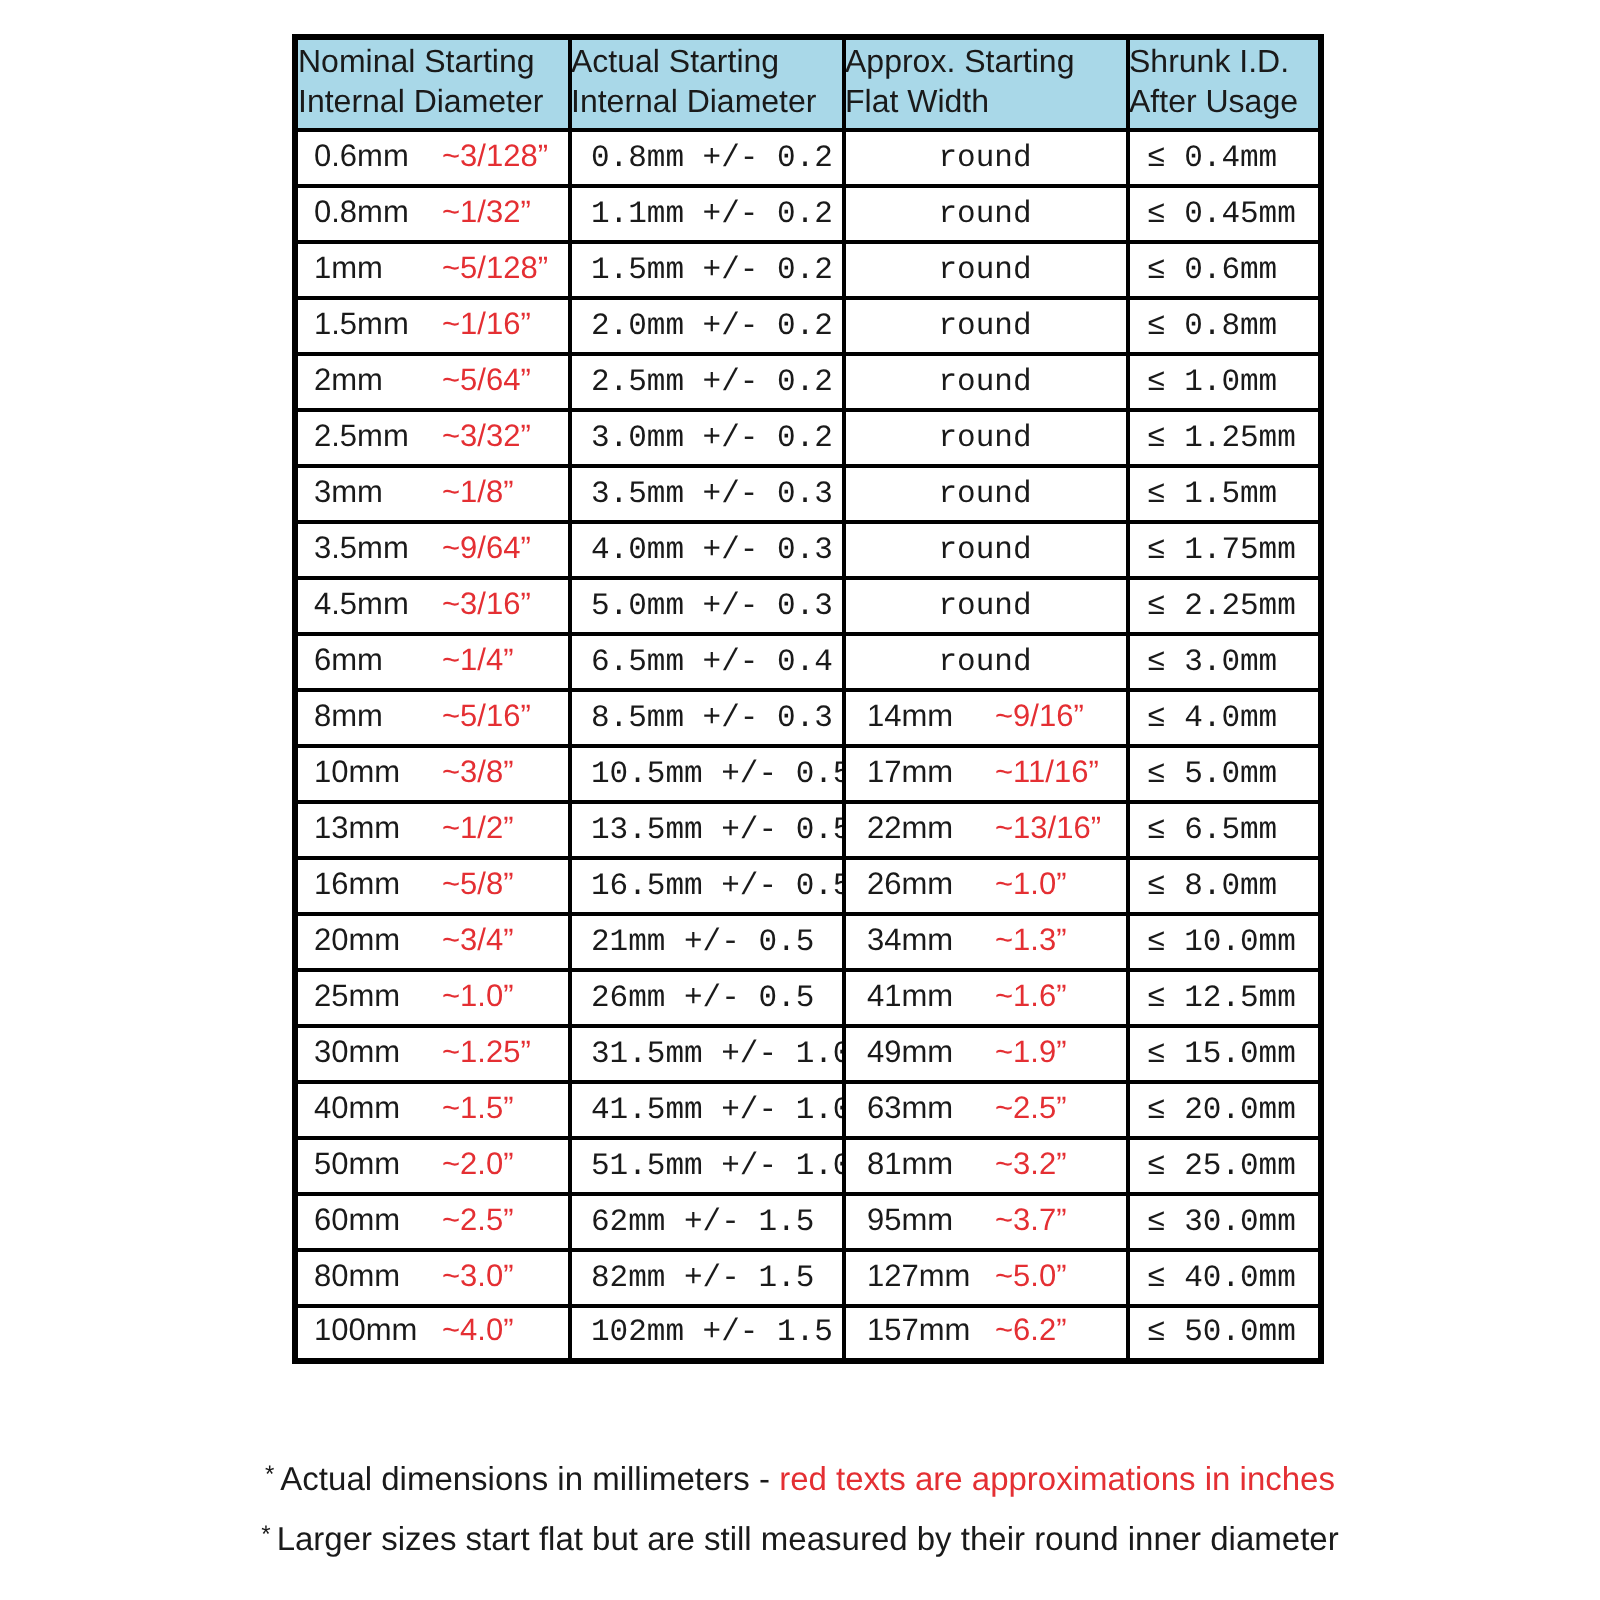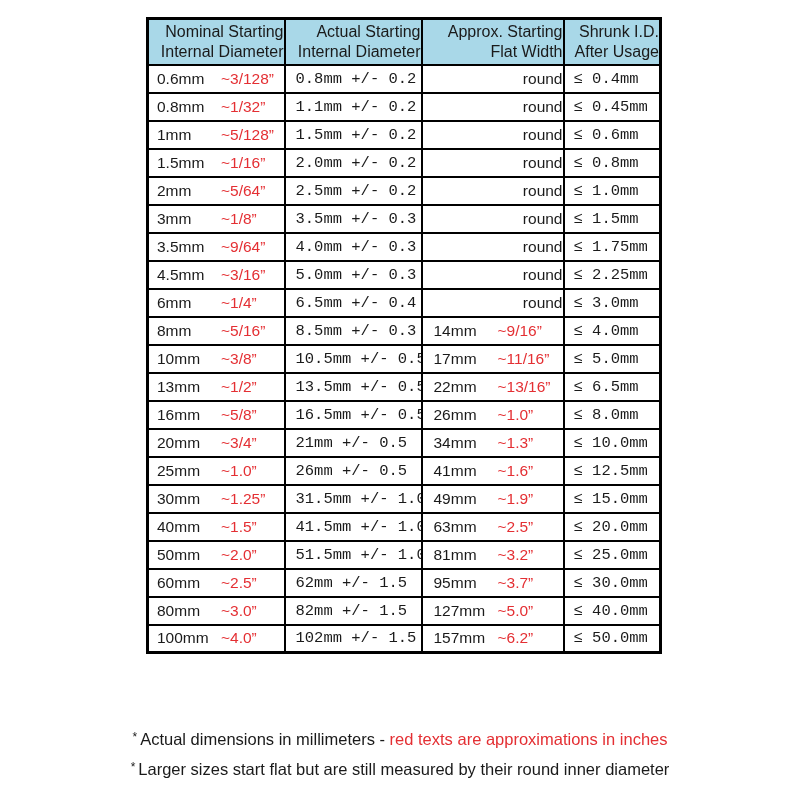"Nominal Starting" .size-table th { text-align: right -> left }
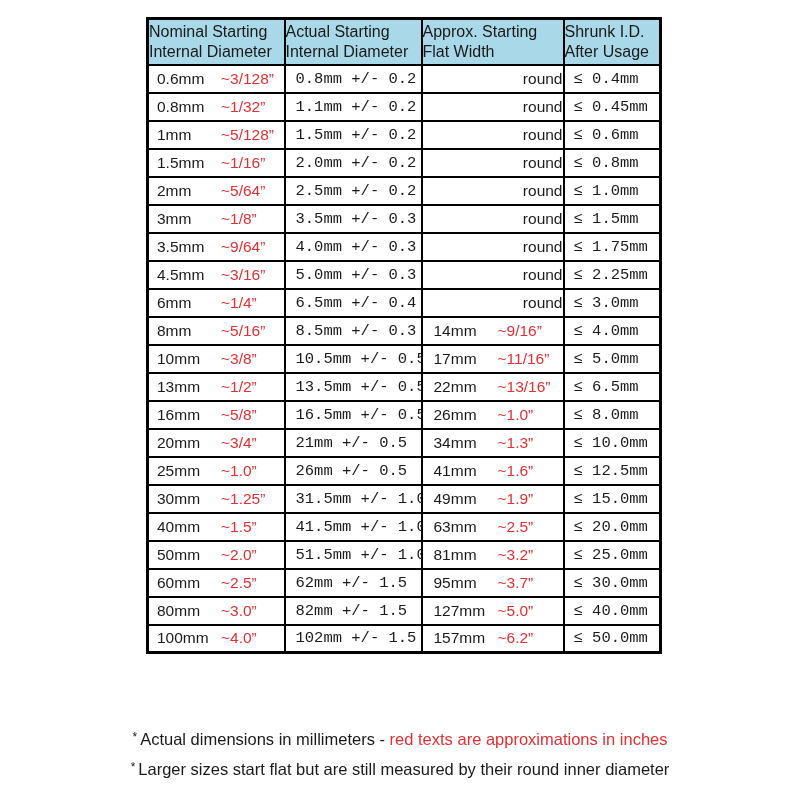"round" td.c3.round { font-family: none -> Liberation Mono, monospace; text-align: right -> center }
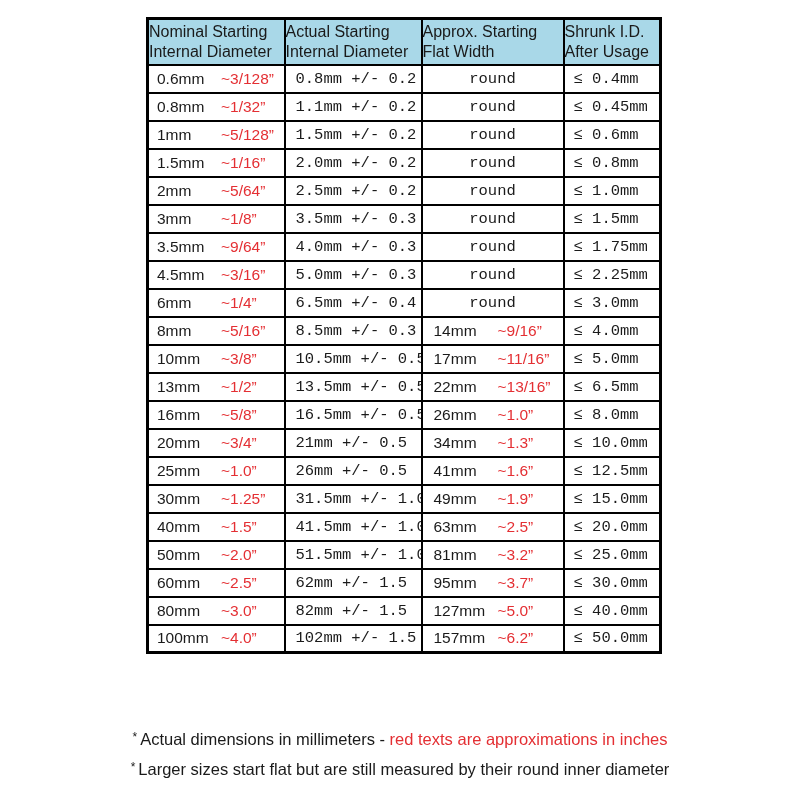"2.5mm ~3/32”" tr { html: none -> <tr> <td> <span>2.5mm</span><span>~3/32”</span> </td> <td>3.0mm +/- 0.2</td> <td>round</td> <td>≤ 1.25mm</td> </tr> }
